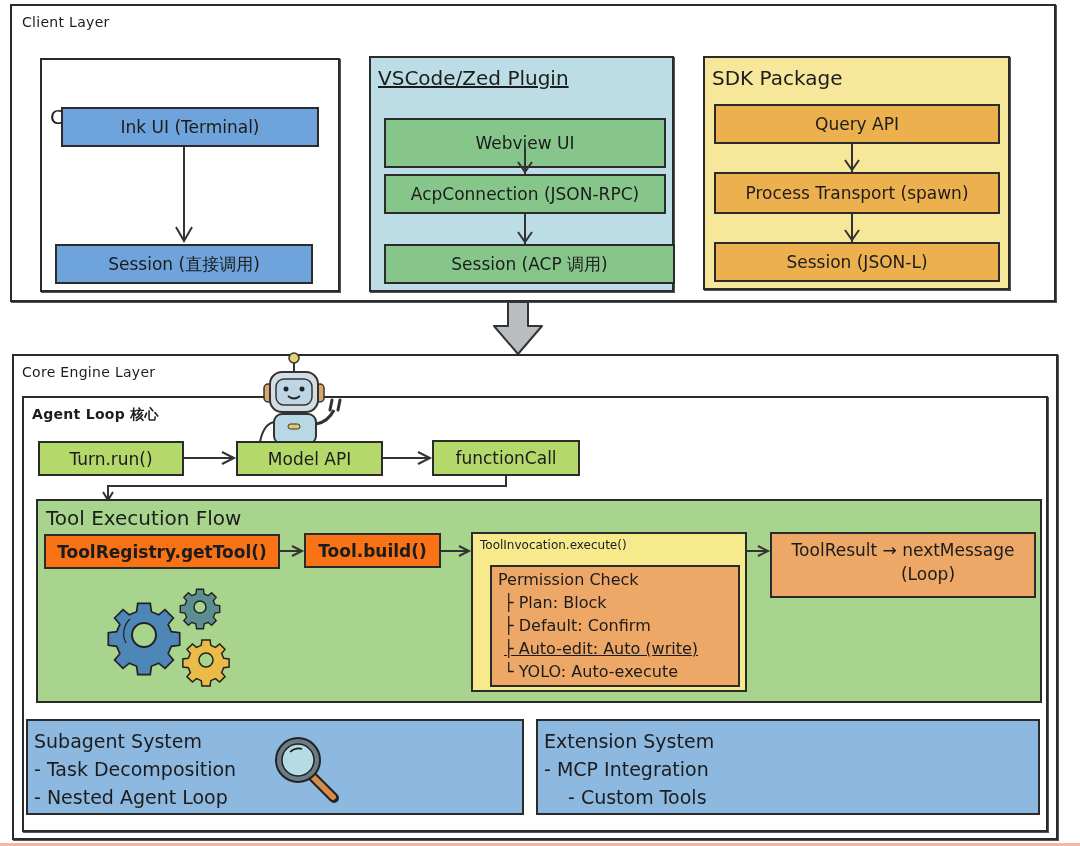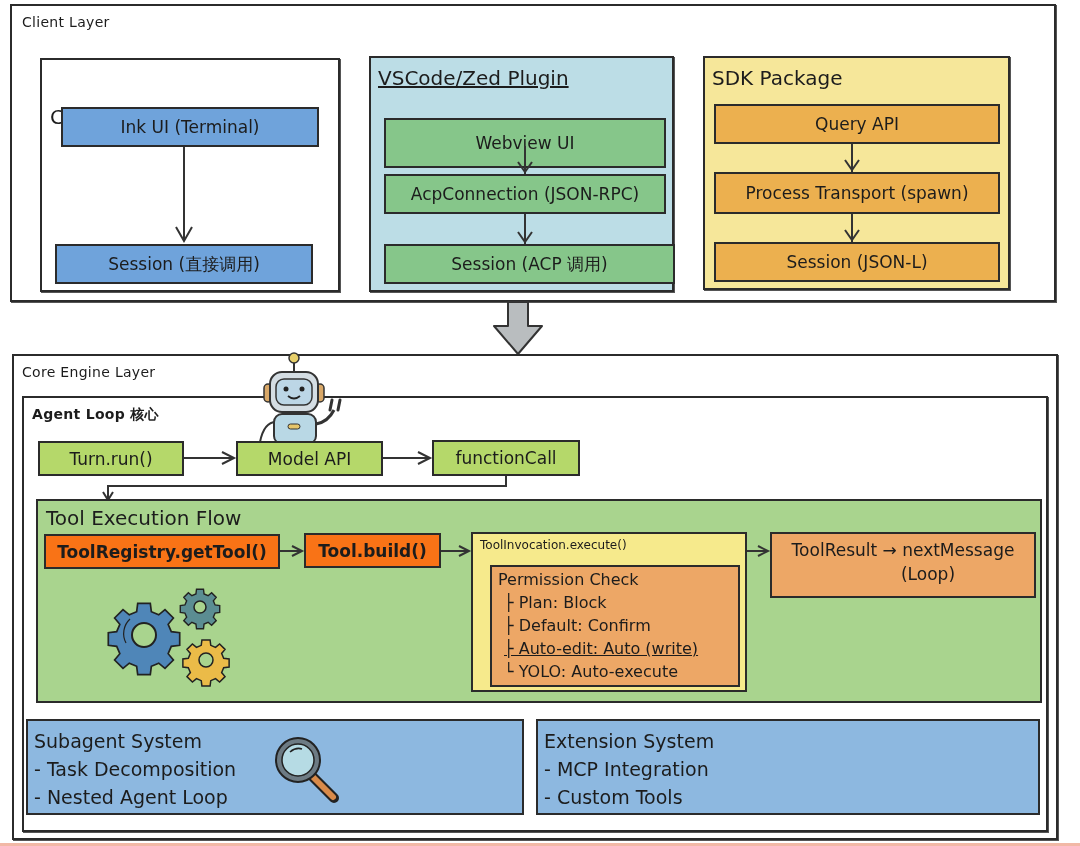"- Custom Tools" div.abs { left: 544px -> 568px }
